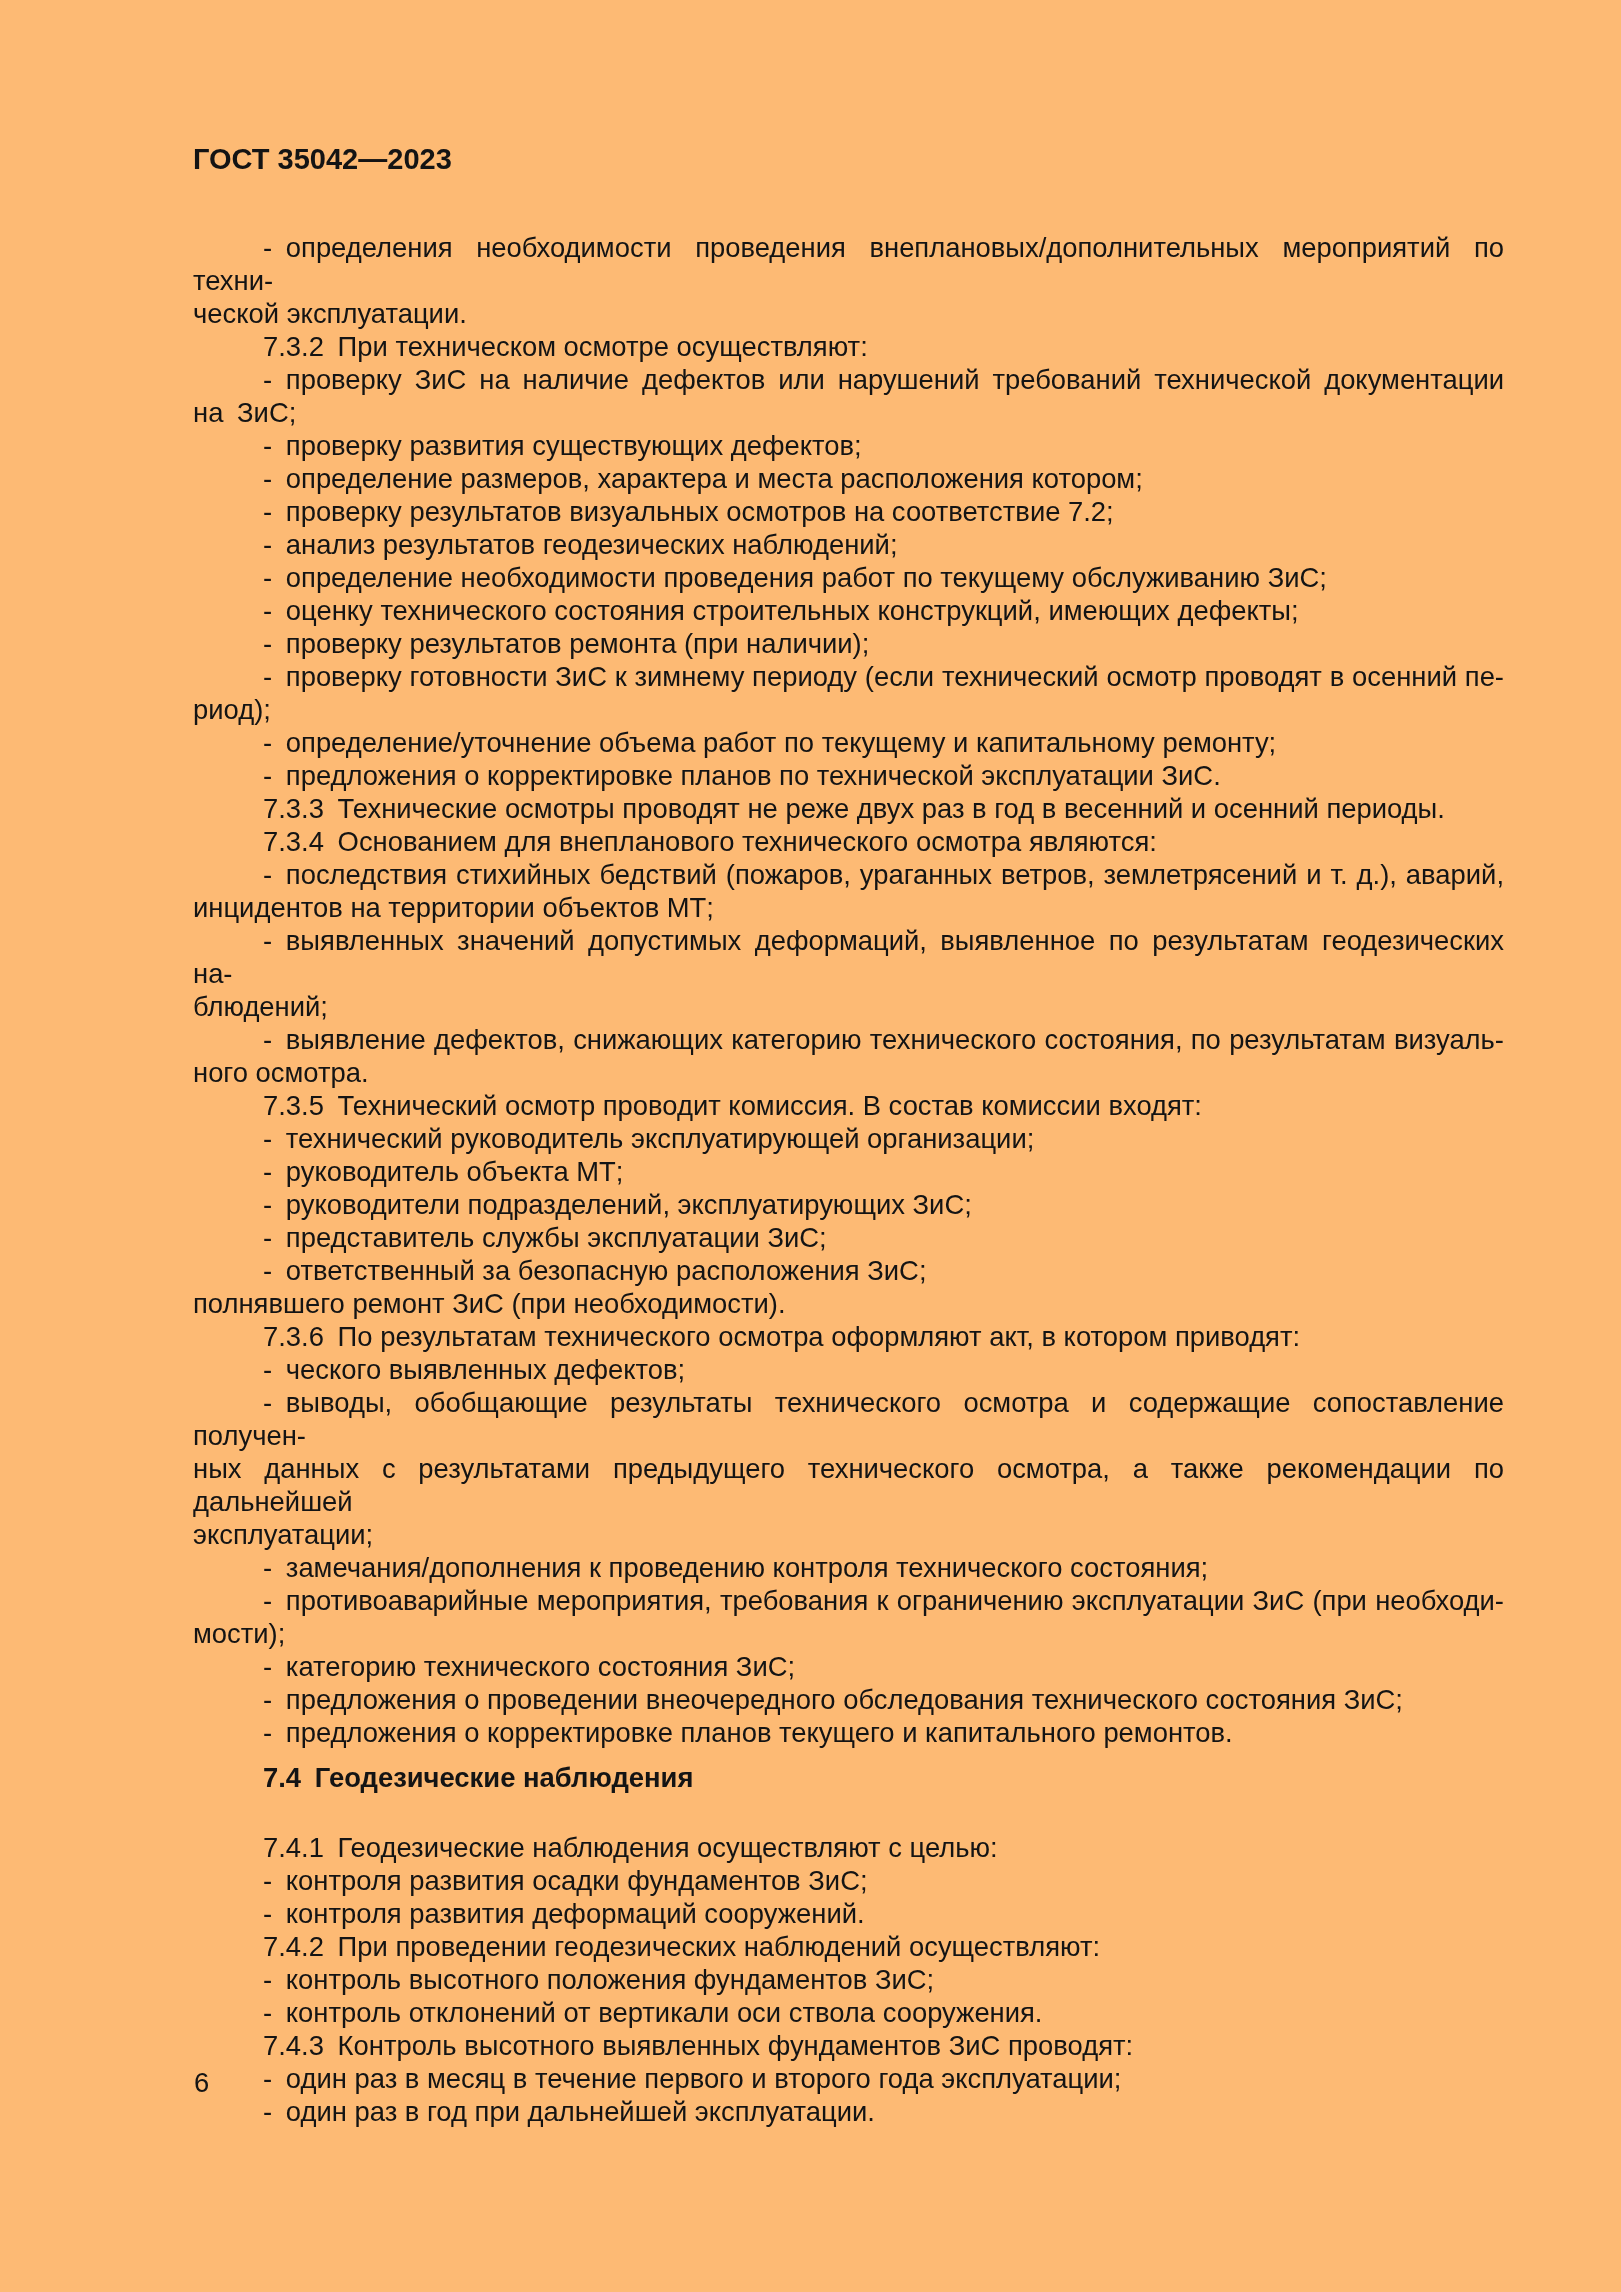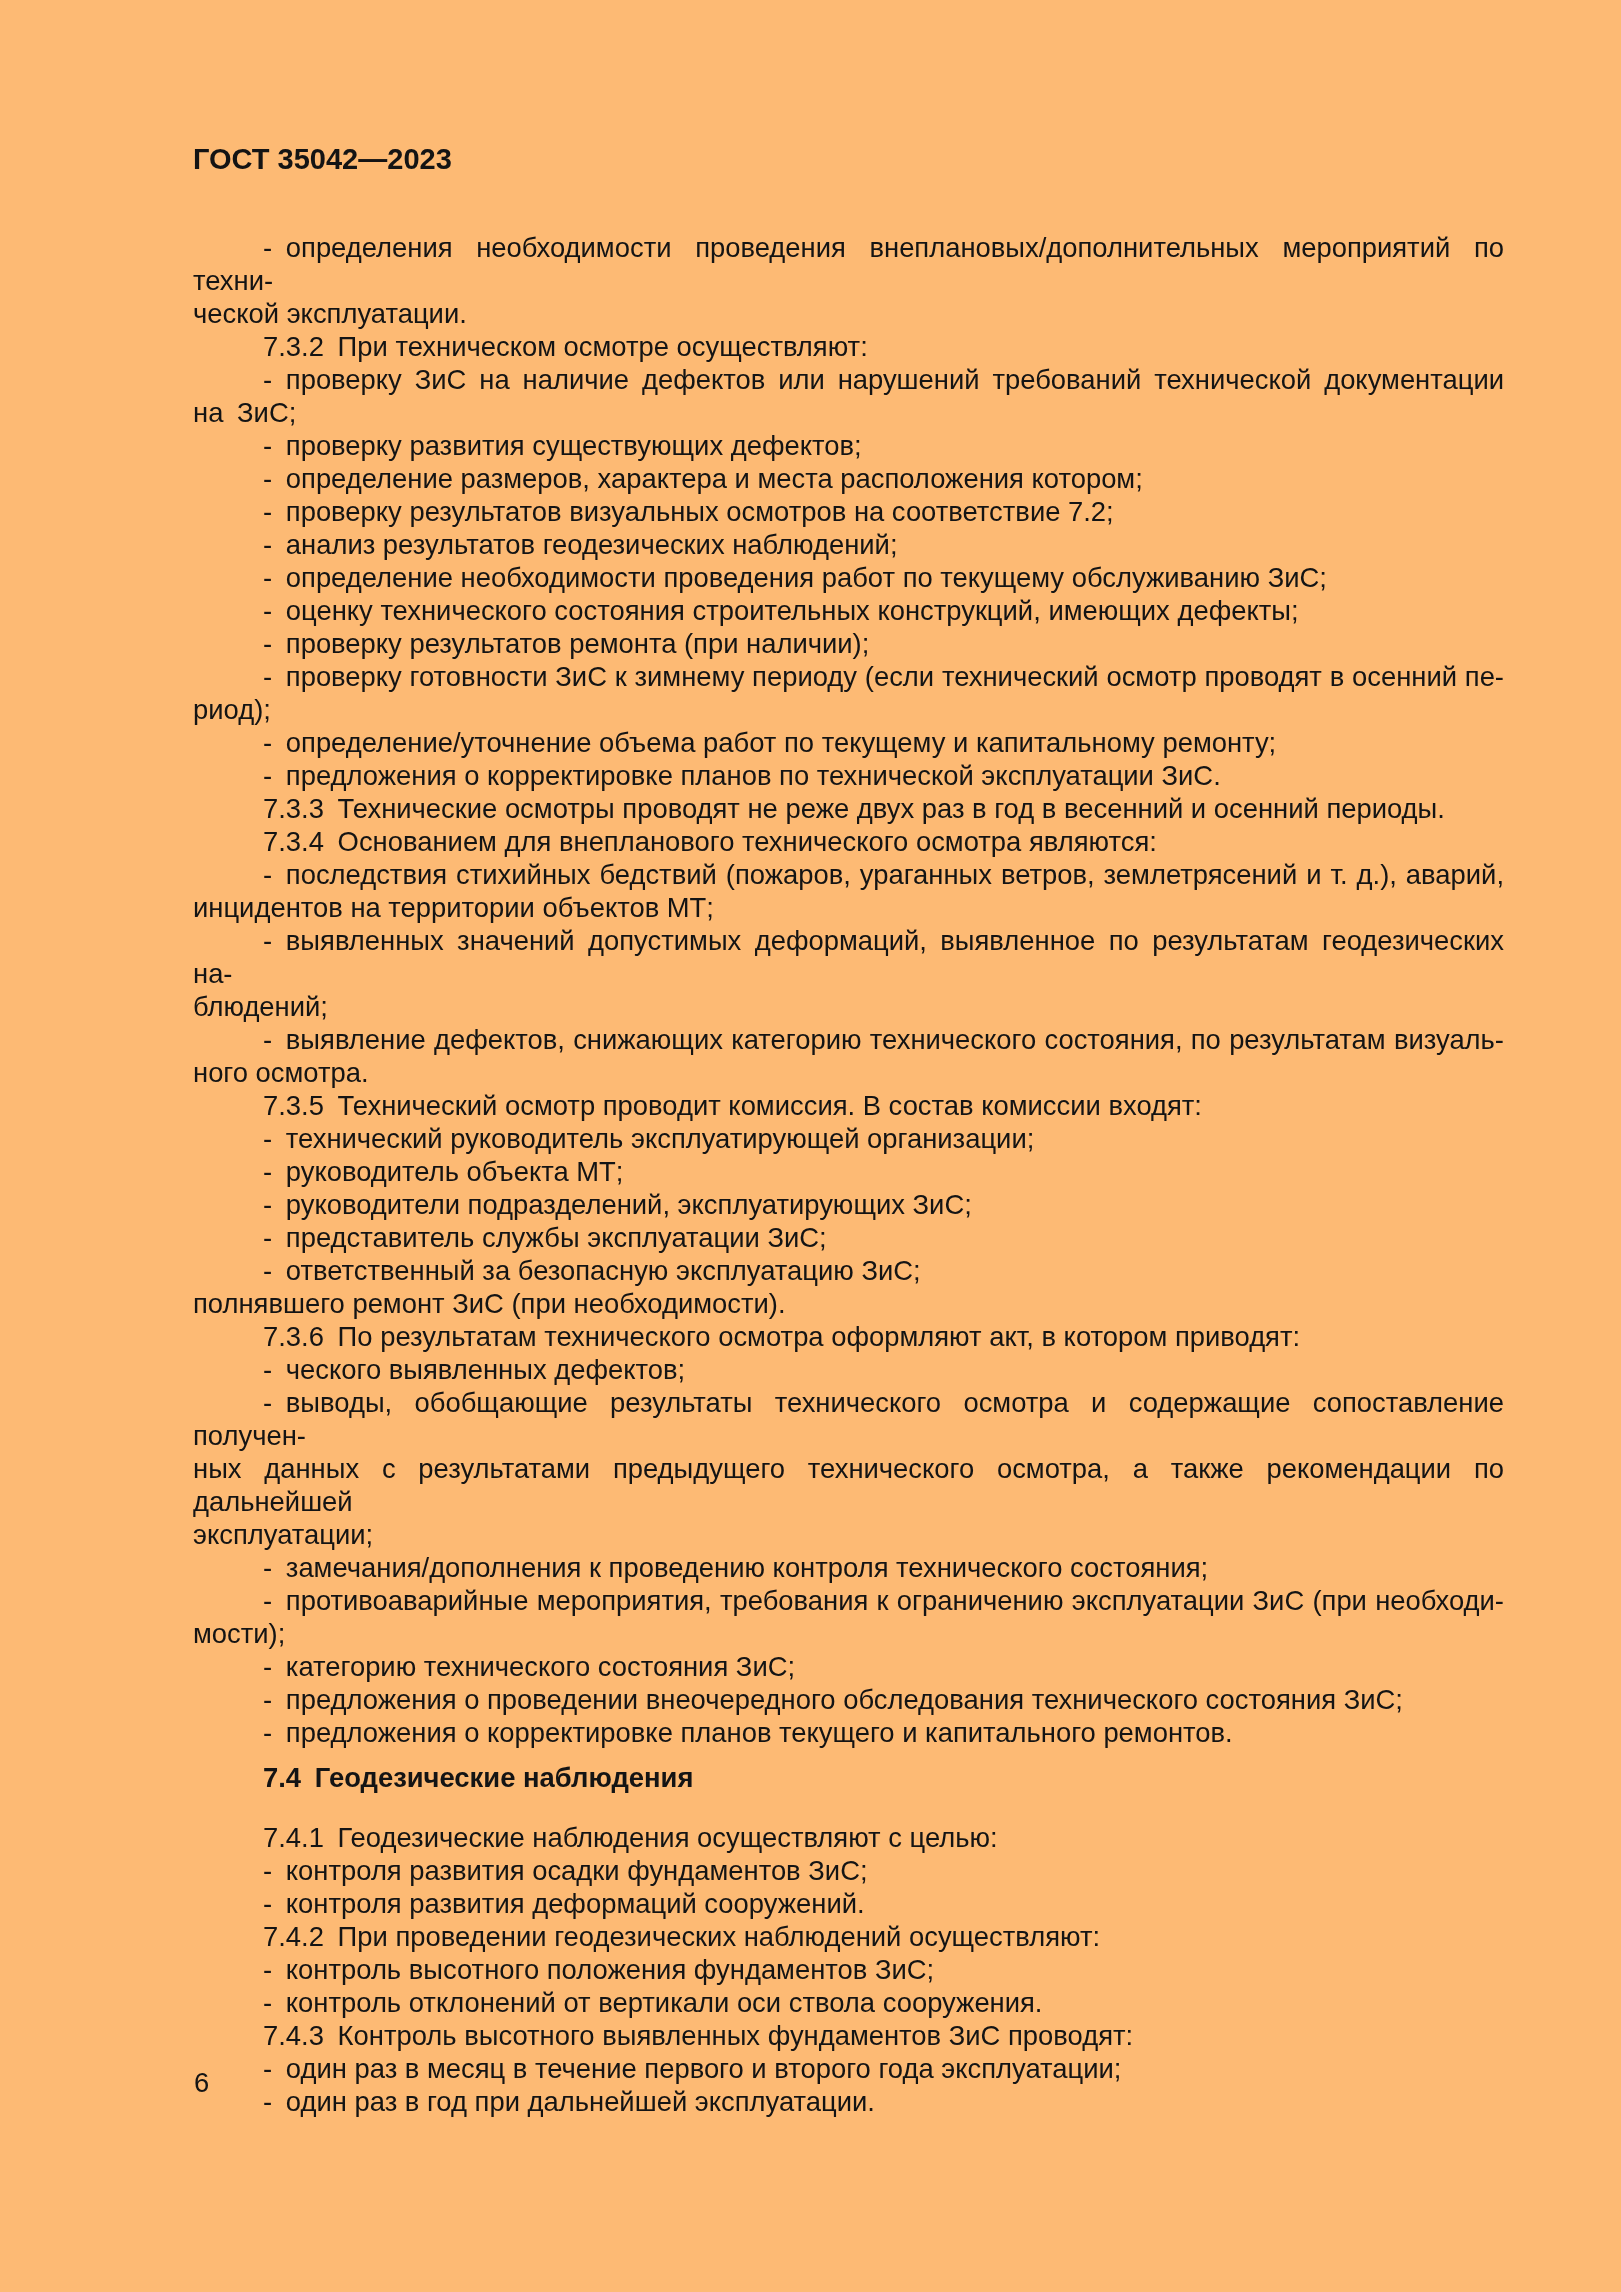"- ответственный за безопасную" div.t-line { text: эксплуатацию -> расположения }
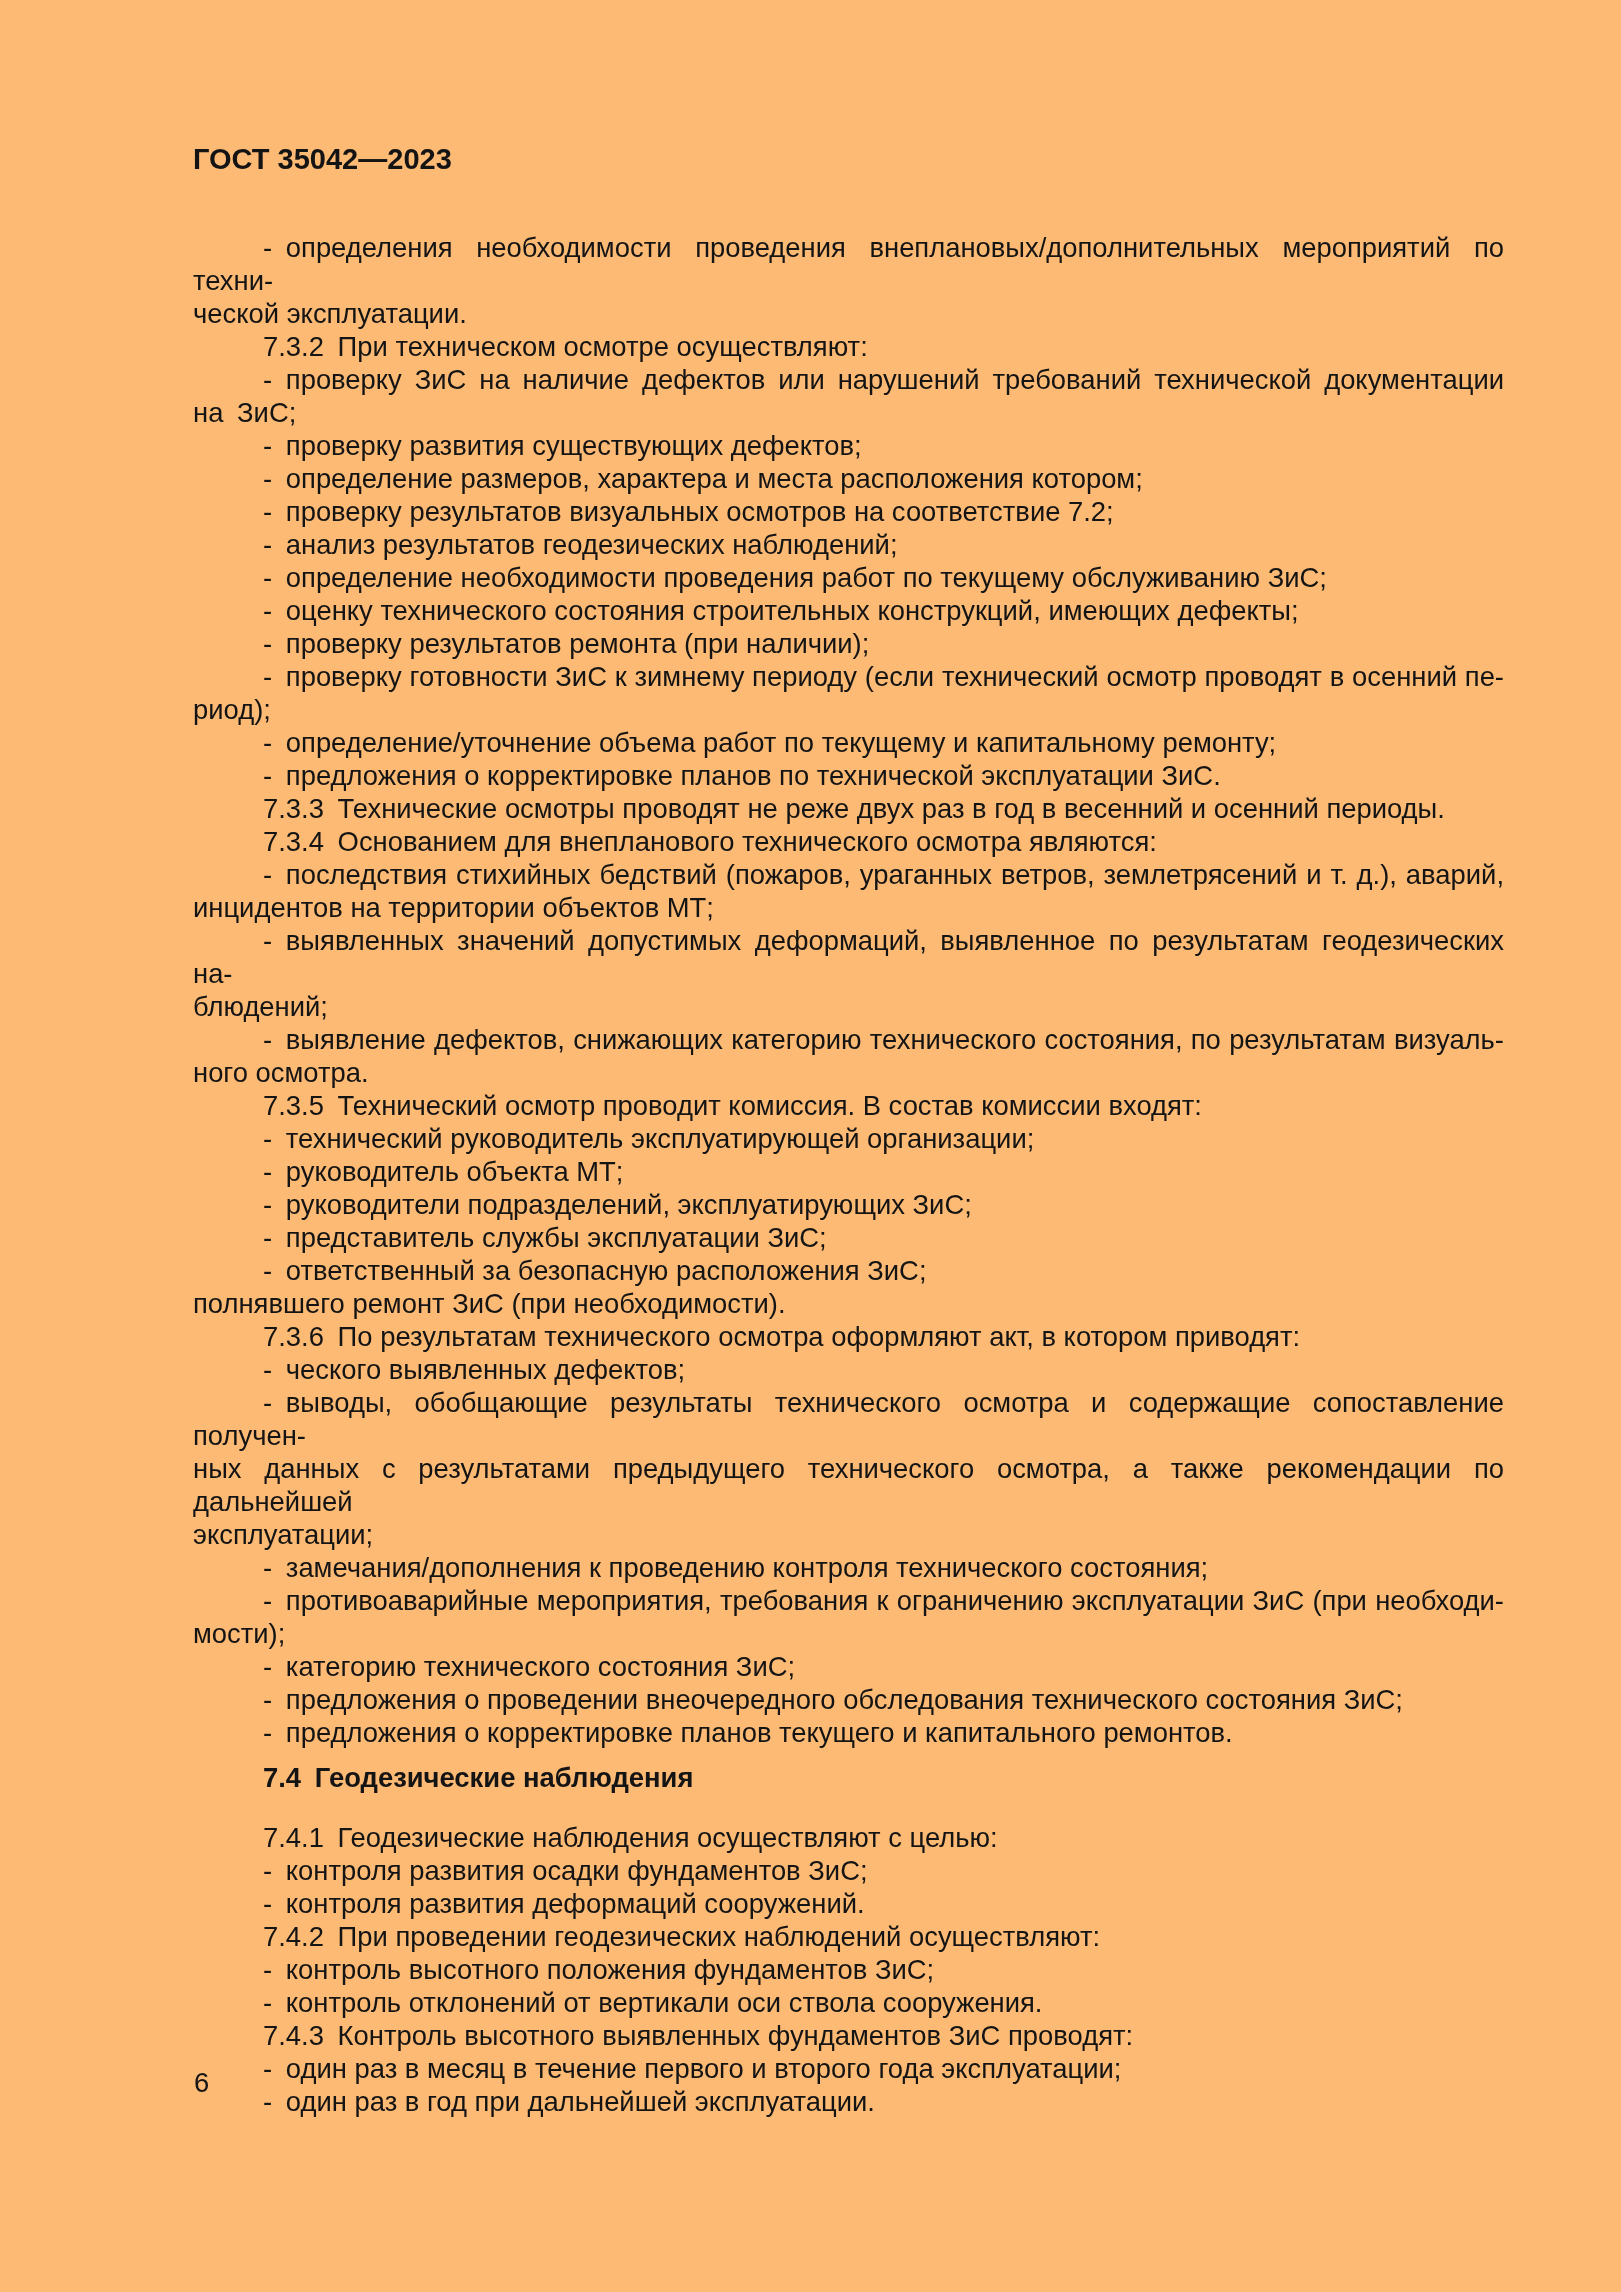"7.4 Геодезические наблюдения" .sec-heading { margin-bottom: 27px -> 37px }
